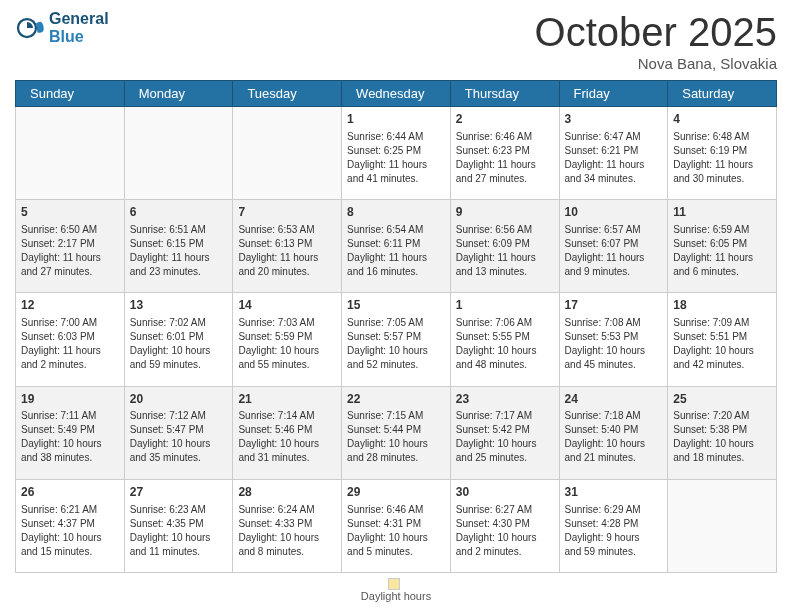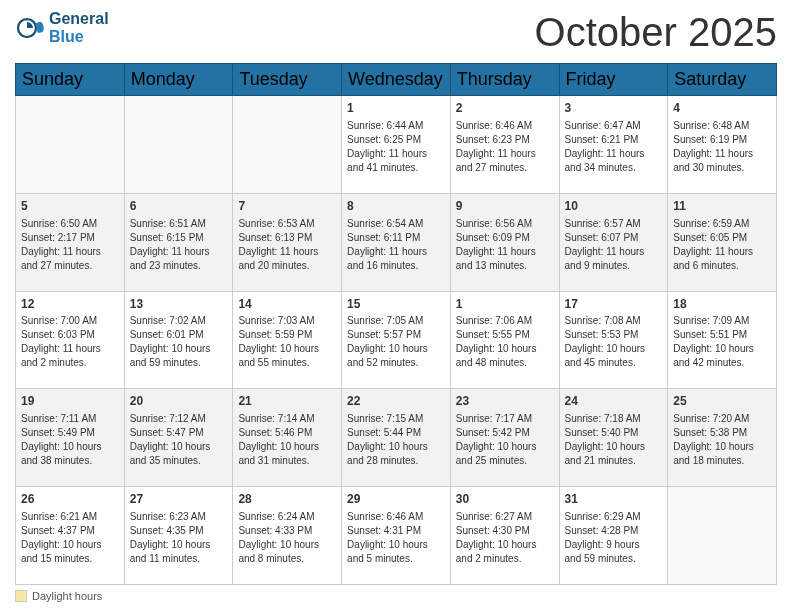"Nova Bana, Slovakia" div.location { html: none -> <div>Nova Bana, Slovakia</div> }
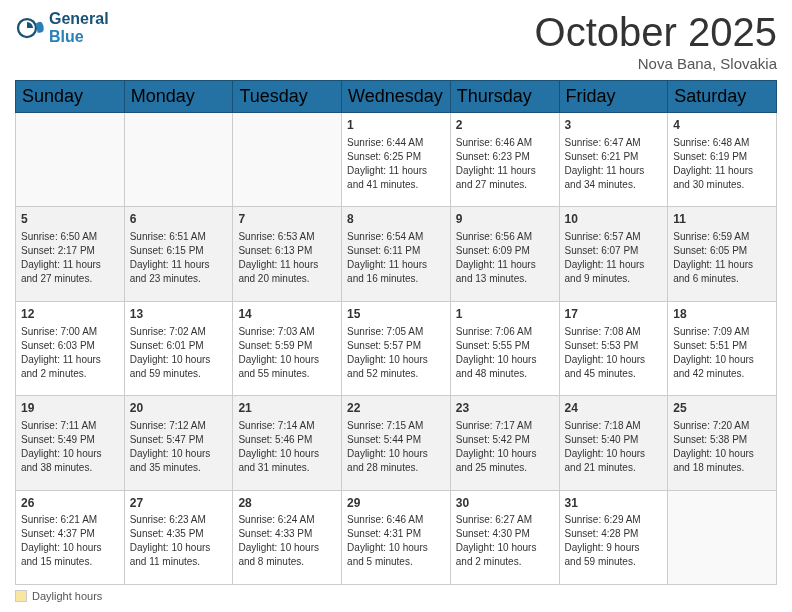"Sunday" .calendar th { color: #000000 -> #ffffff; font-size: 18px -> 13px; padding: 5px 6px -> 5px 14px }
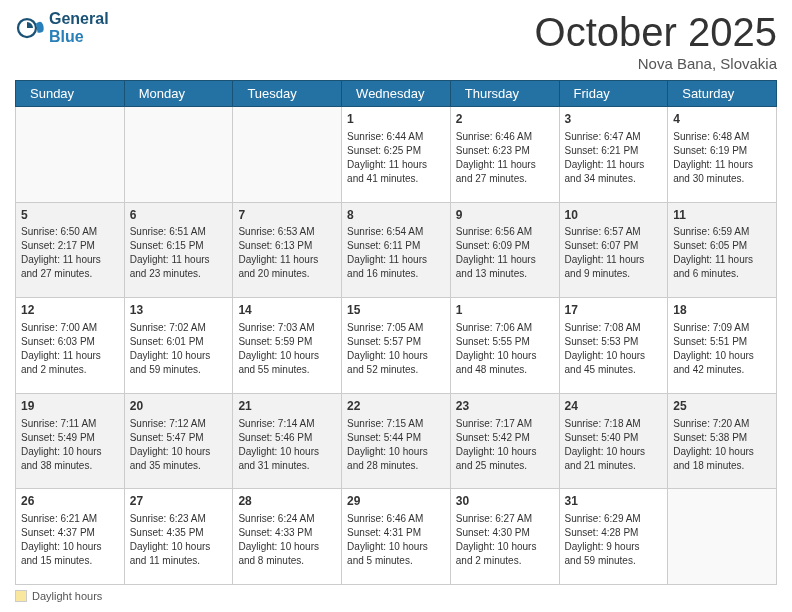"Daylight hours" .footer { flex-direction: none -> column }
